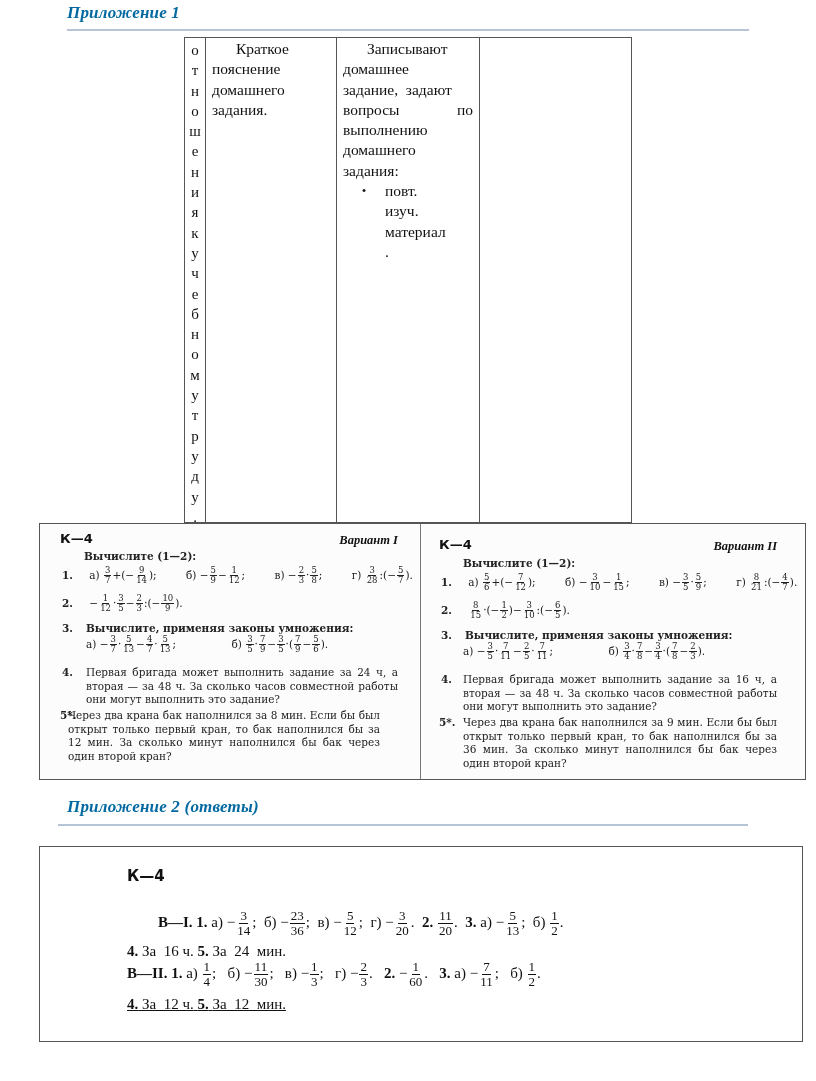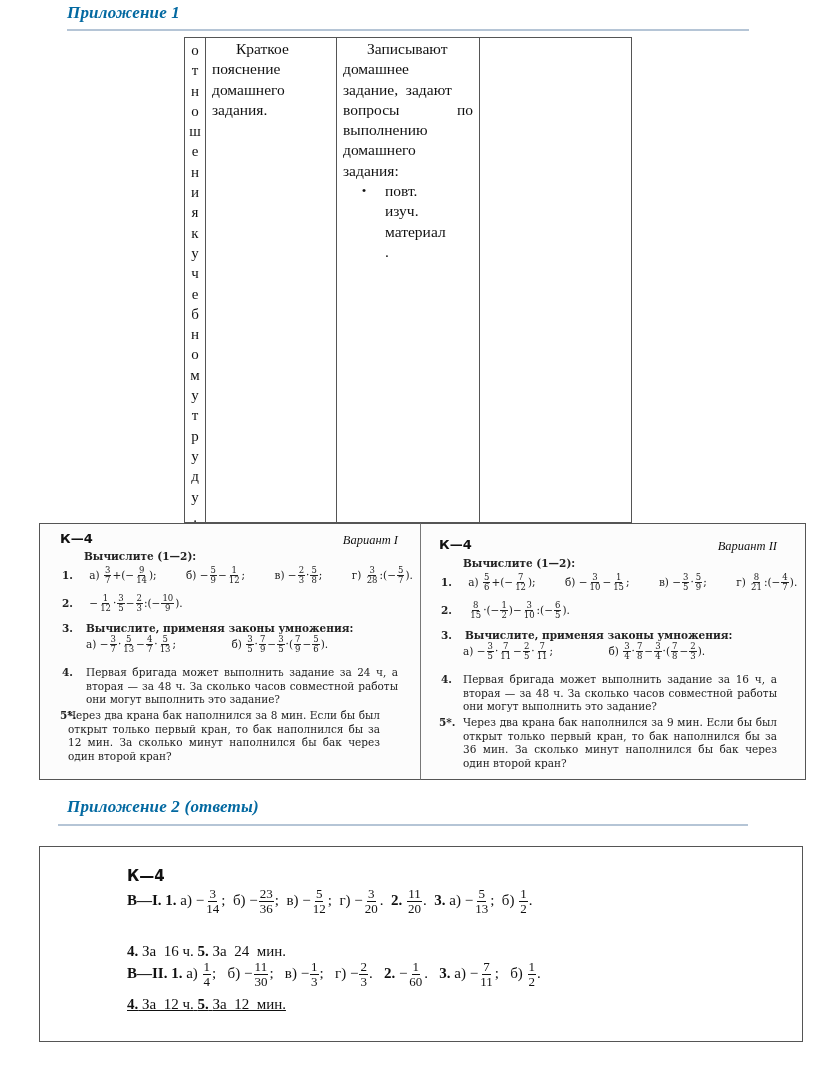"Вариант I" .variant { font-weight: normal -> bold }
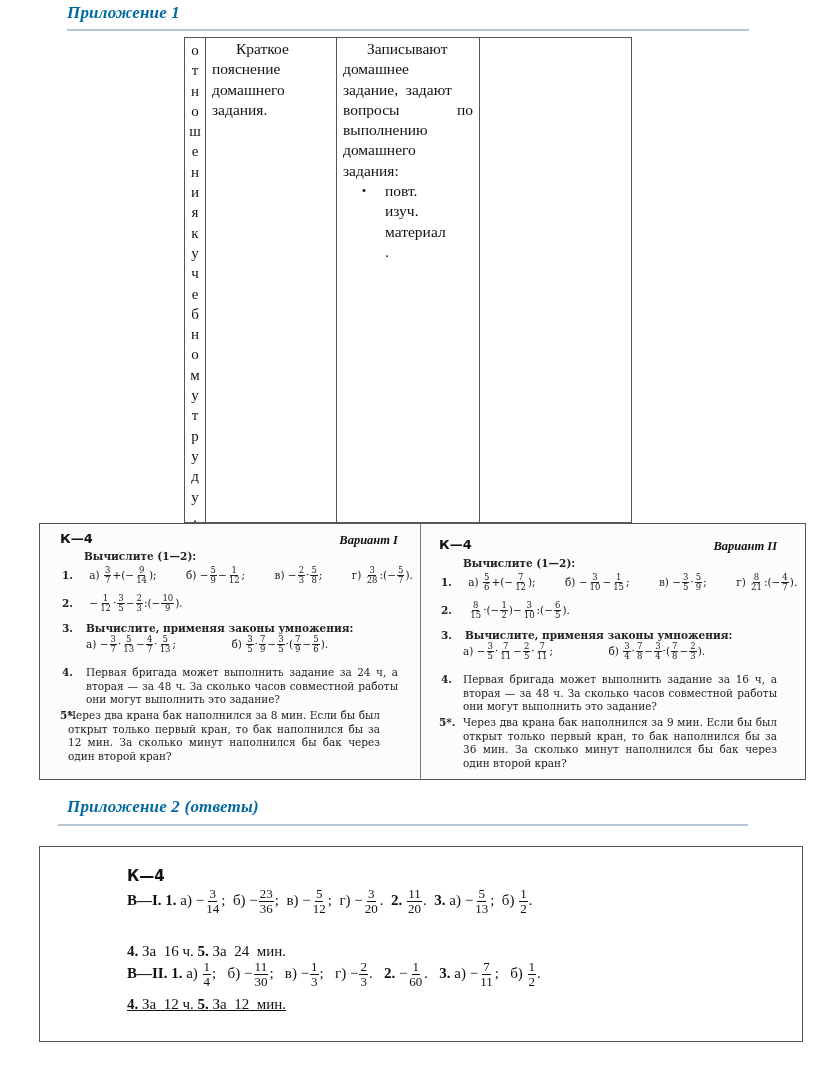"В—I. 1. а) − ;" div.ans-line { margin-left: none -> 31px; top: 40px -> 62px }
